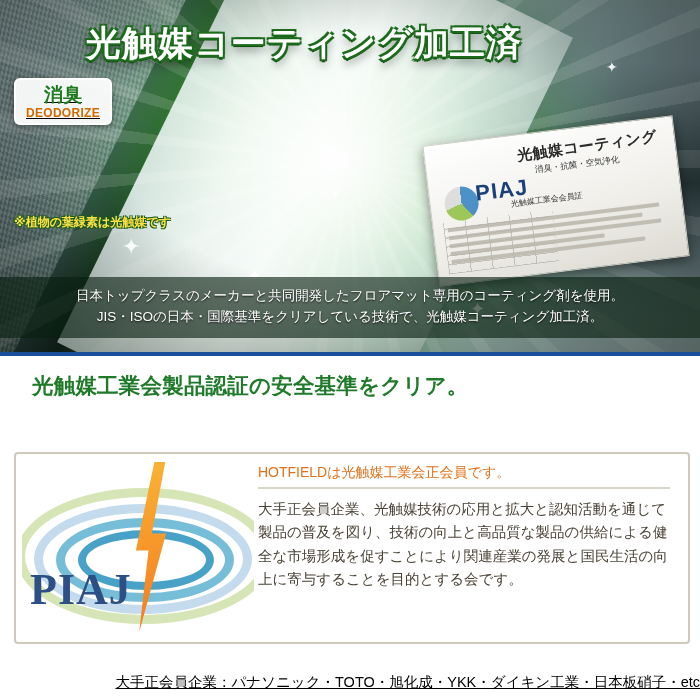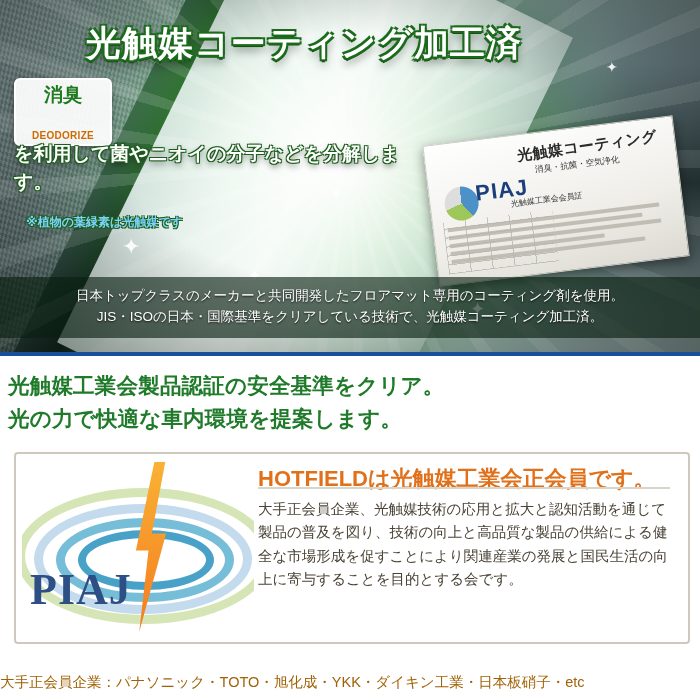"消臭" .badge { text-decoration: none -> underline }
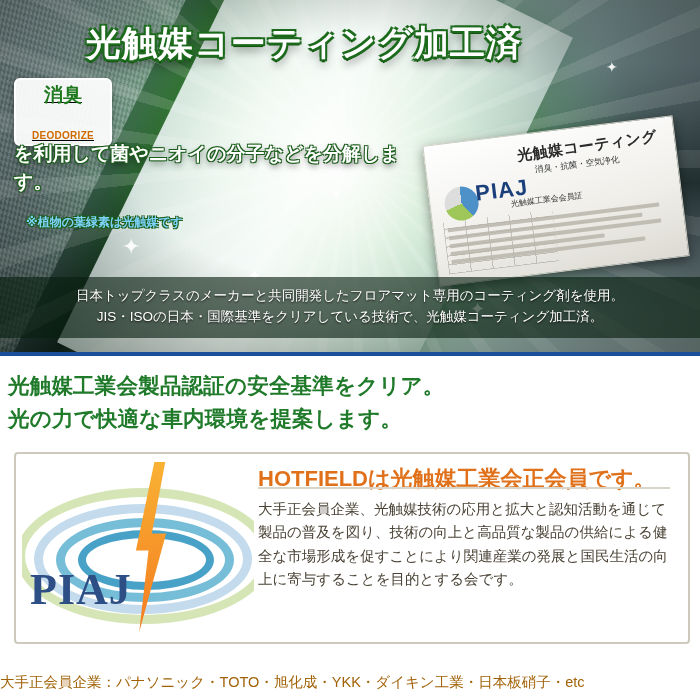"DEODORIZE" .badge .en { font-size: 10px -> 12px; margin-top: 24px -> none }
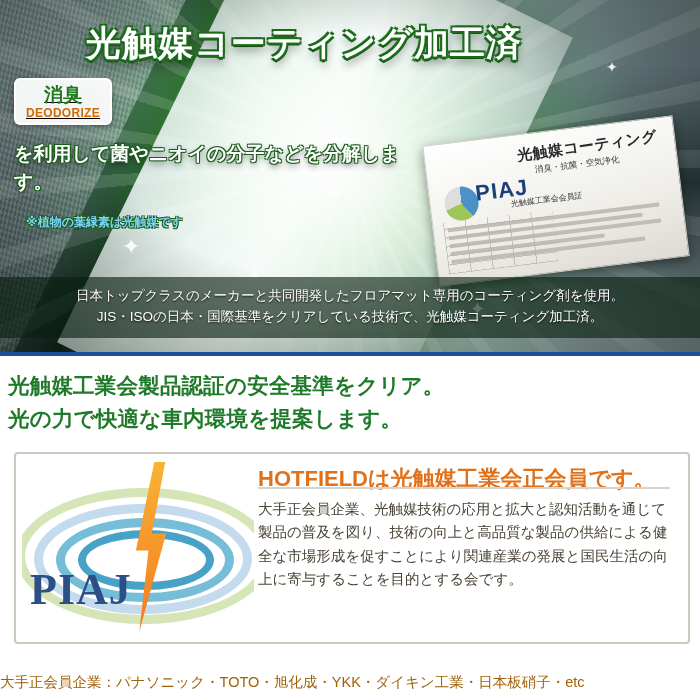"を利用して菌やニオイの分子などを分解します。" div { html: <div>を利用して菌やニオイの分子などを分解します。</div> -> none }
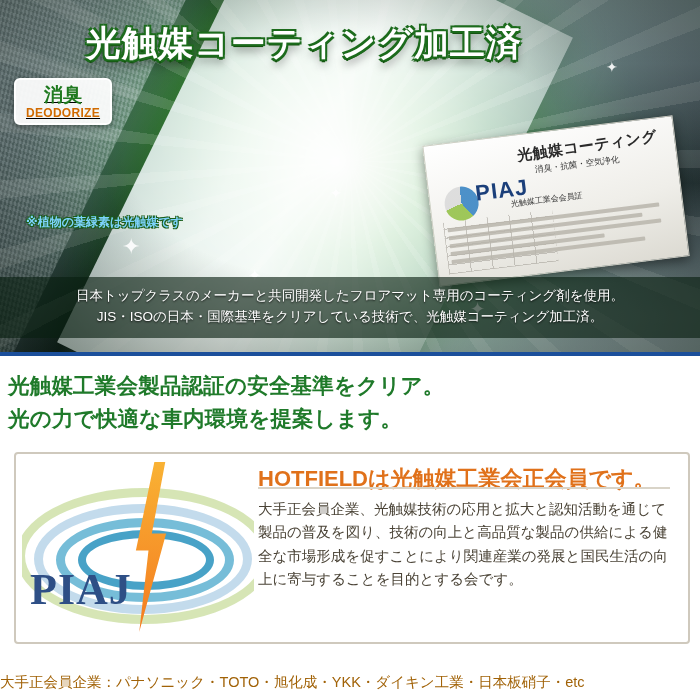"※植物の葉緑素は光触媒です" .lead-note { color: #7dd3fc -> #fde047; padding-left: 12px -> none }
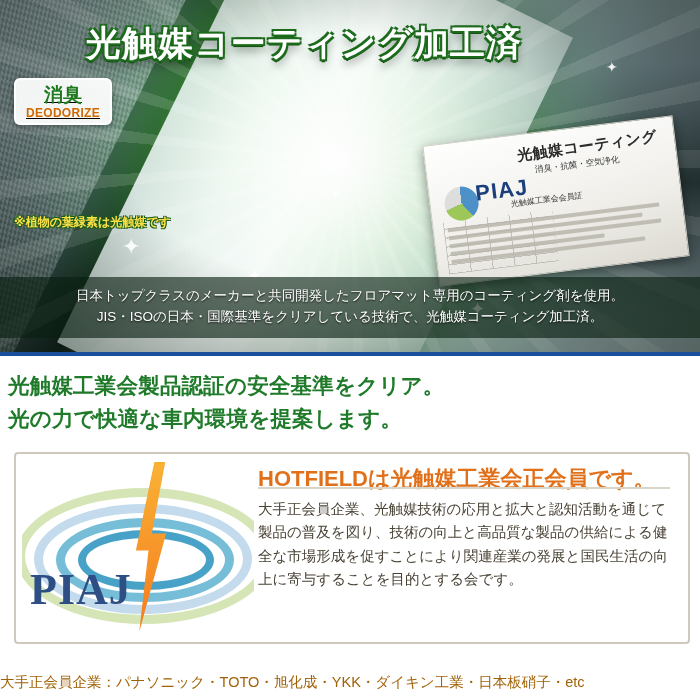"光触媒工業会製品認証の安全基準をクリア。" .b-head { padding: 14px 8px 0 -> 14px 32px 0 }
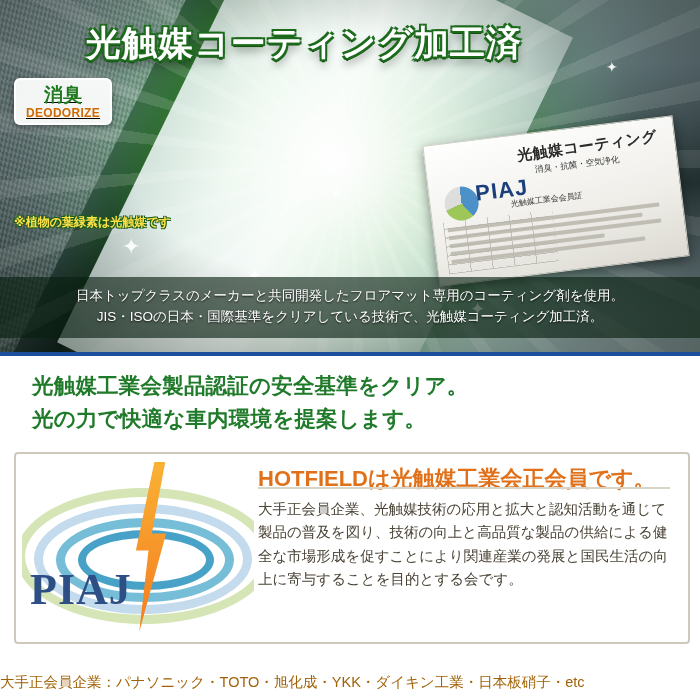"光の力で快適な車内環境を提案します。" div { html: <div>光の力で快適な車内環境を提案します。</div> -> none }
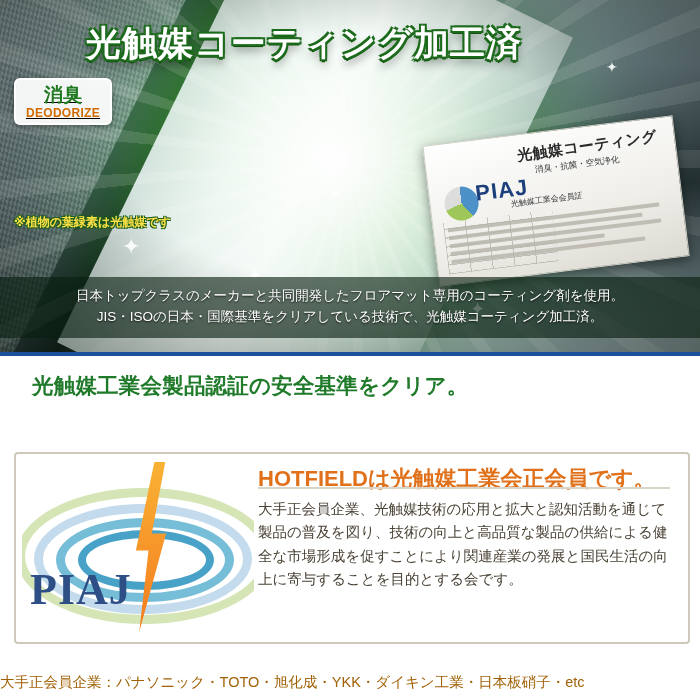"HOTFIELDは光触媒工業会正会員です。" .card-title { font-size: 22px -> 14px; font-weight: bold -> normal }
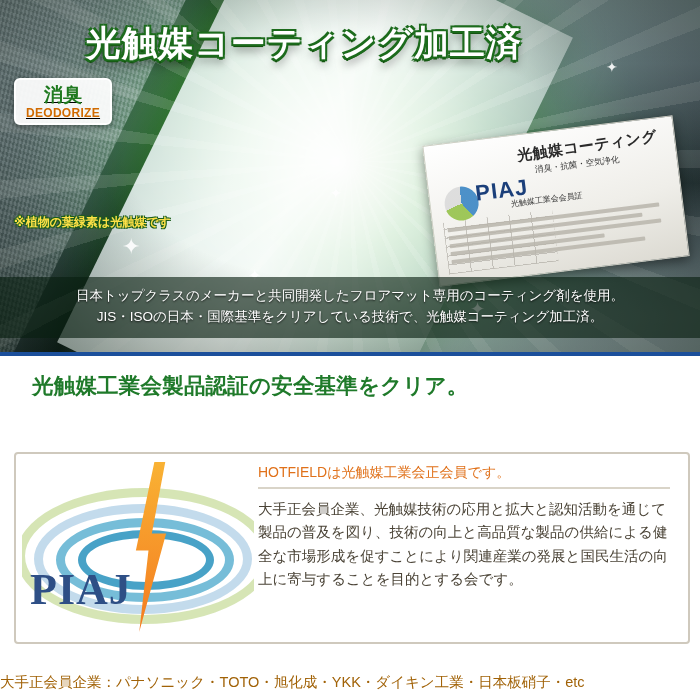"大手正会員企業：パナソニック・TOTO・旭化成・YKK・ダイキン工業・日本板硝子" .members { color: #a16207 -> #000000; text-align: left -> right; text-decoration: none -> underline }
